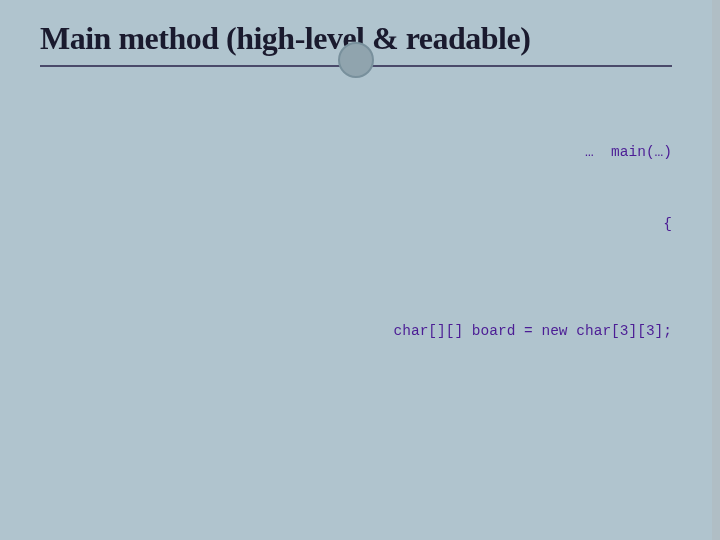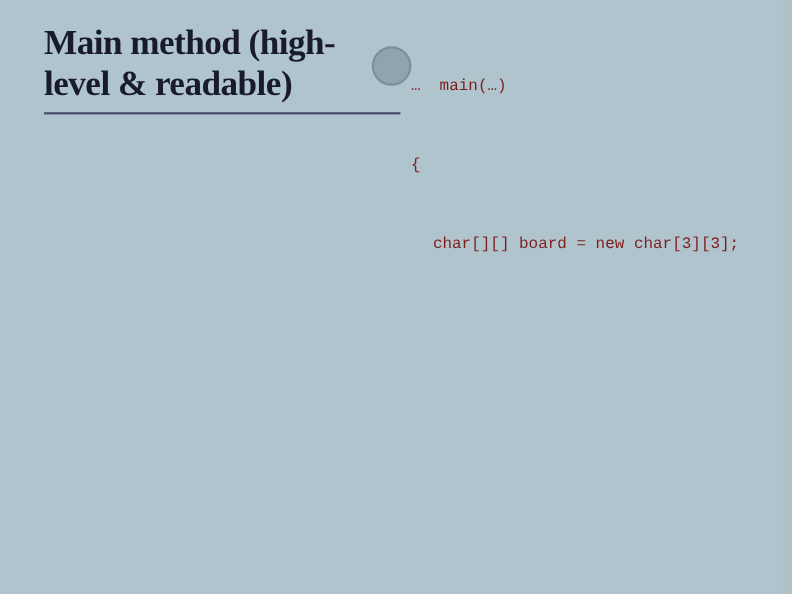"Main method (high-level & readable)" .slide-container { flex-direction: row -> column }
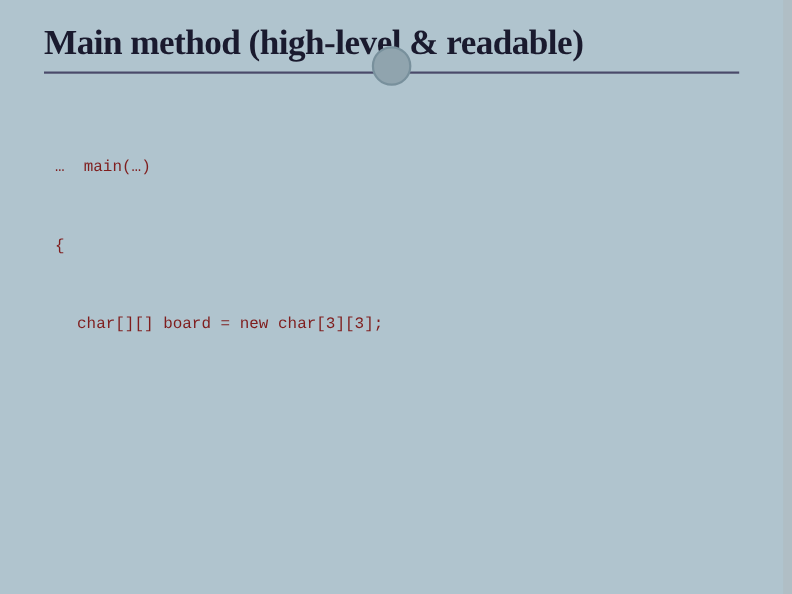"… main(…)" .code-normal { color: #7f1d1d -> #4c1d95; text-align: none -> right }
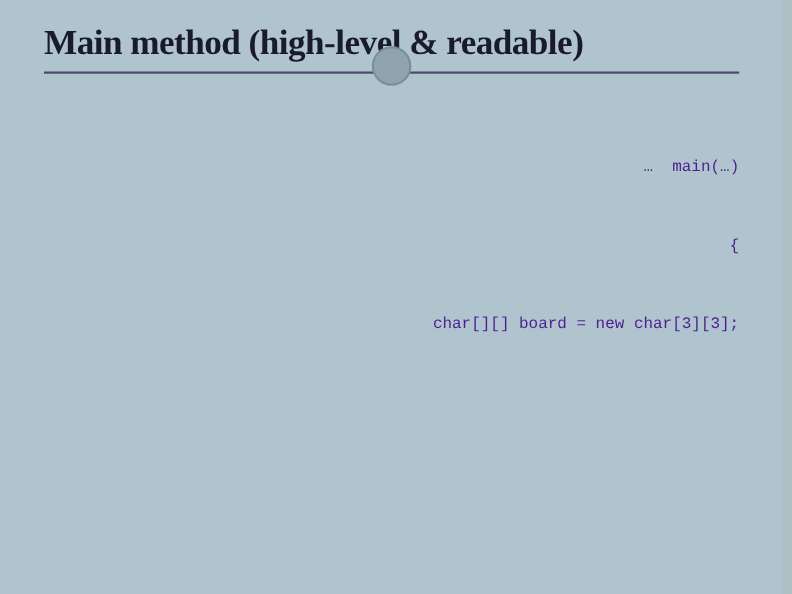"char[][] board = new char[3][3];" .indent-1 { margin-top: none -> 36px }
